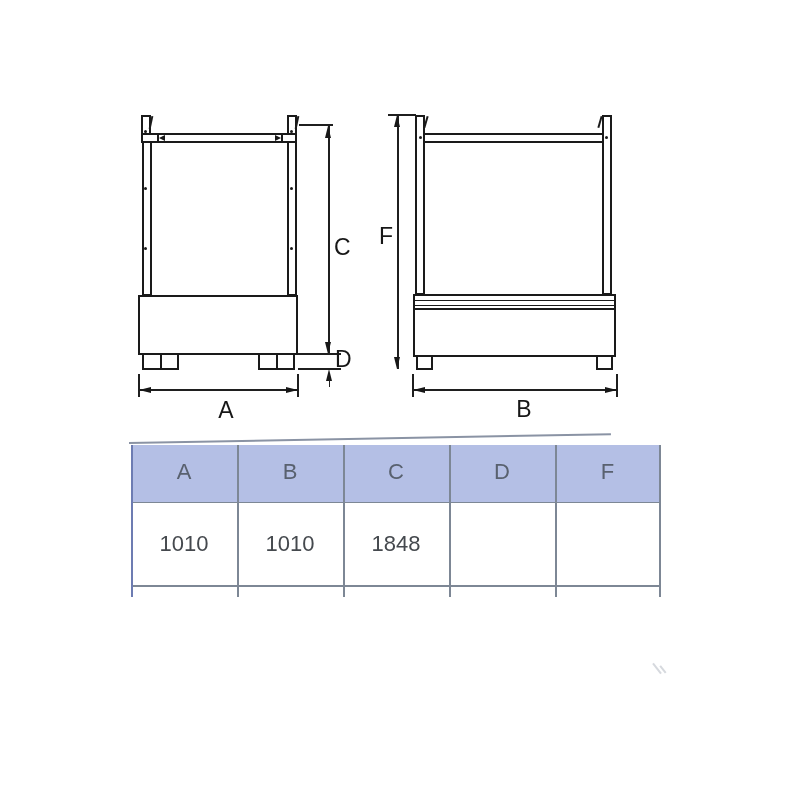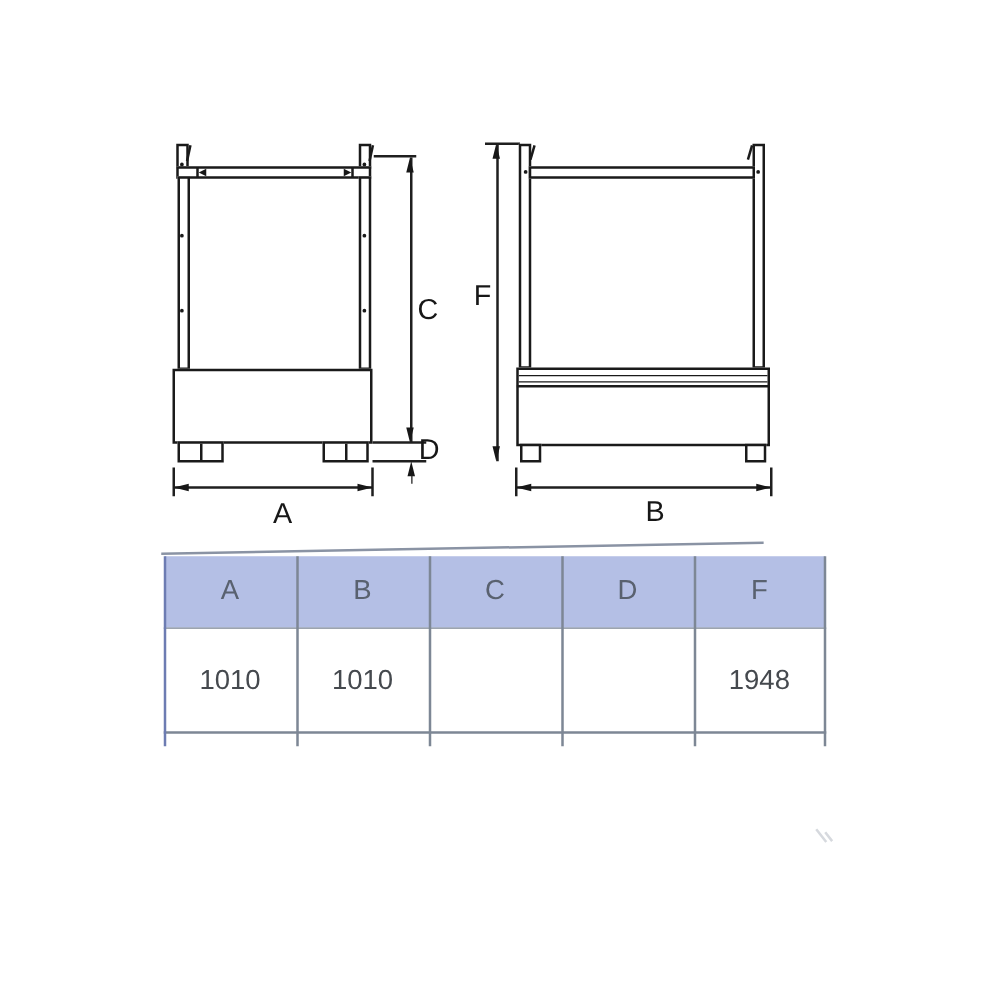"1848" div.td-cell { html: none -> <div>1848</div> }
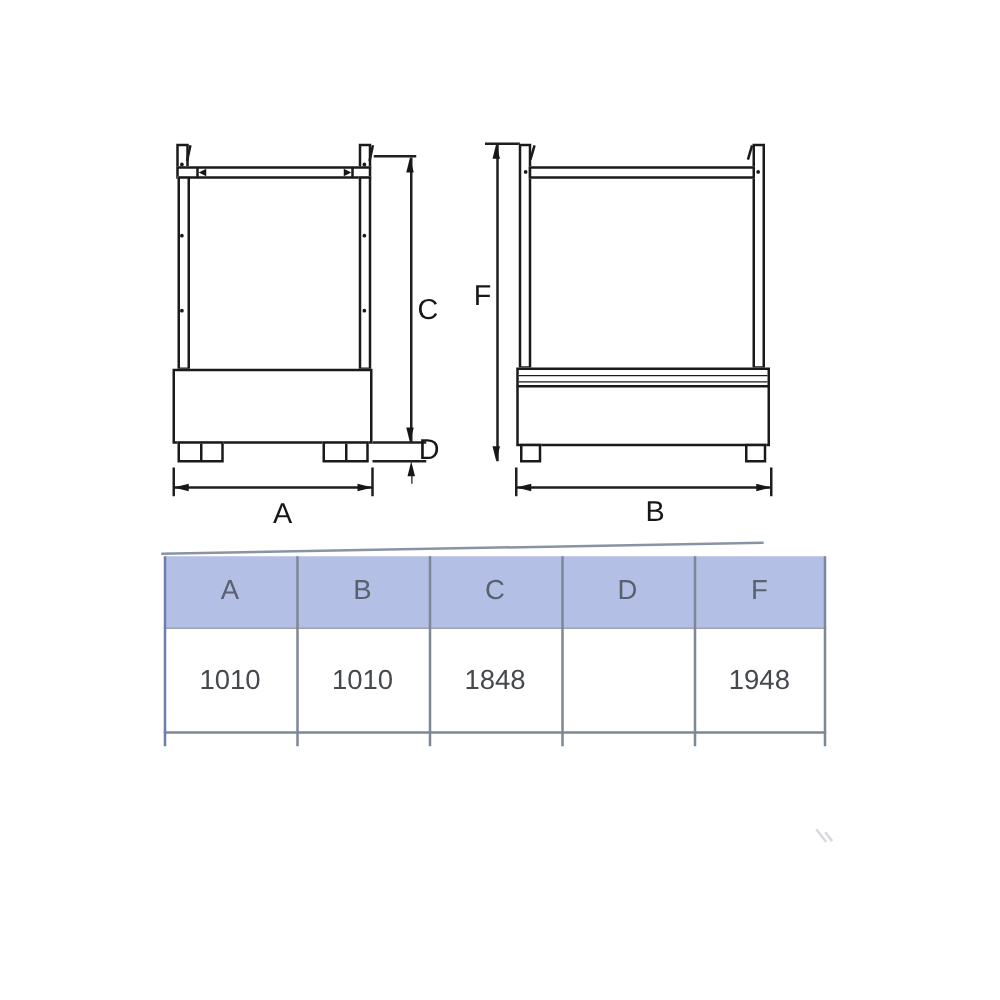"1948" div.td-cell { html: <div>1948</div> -> none }
